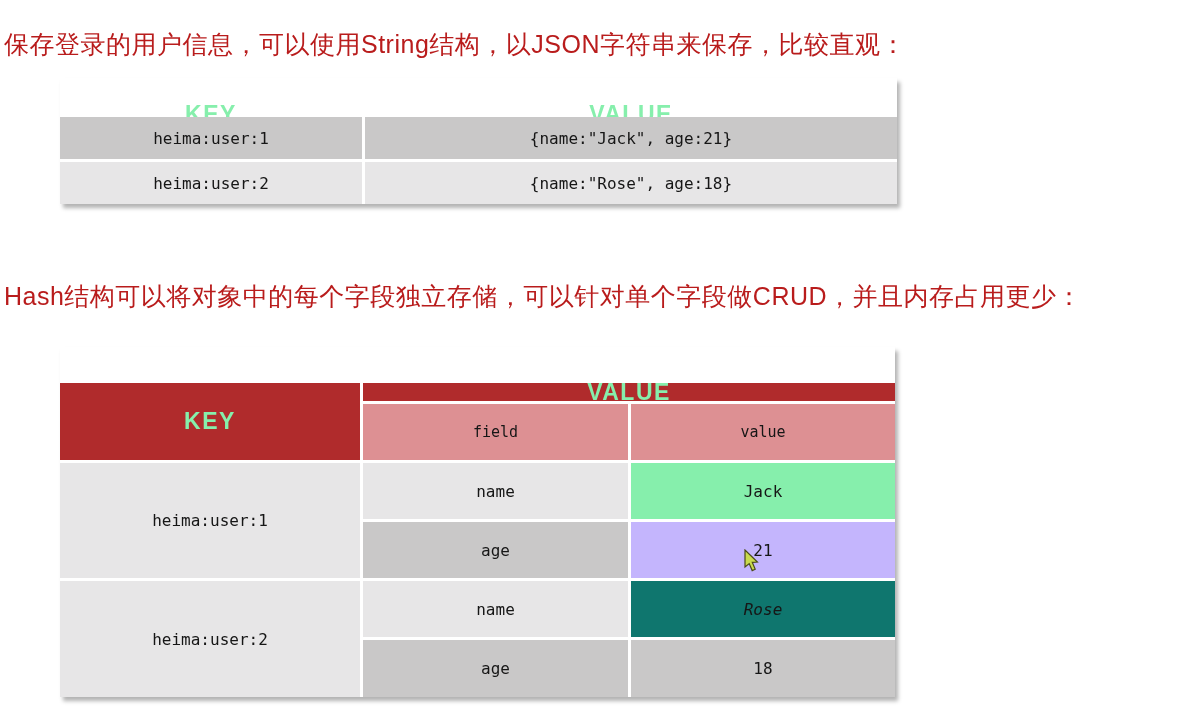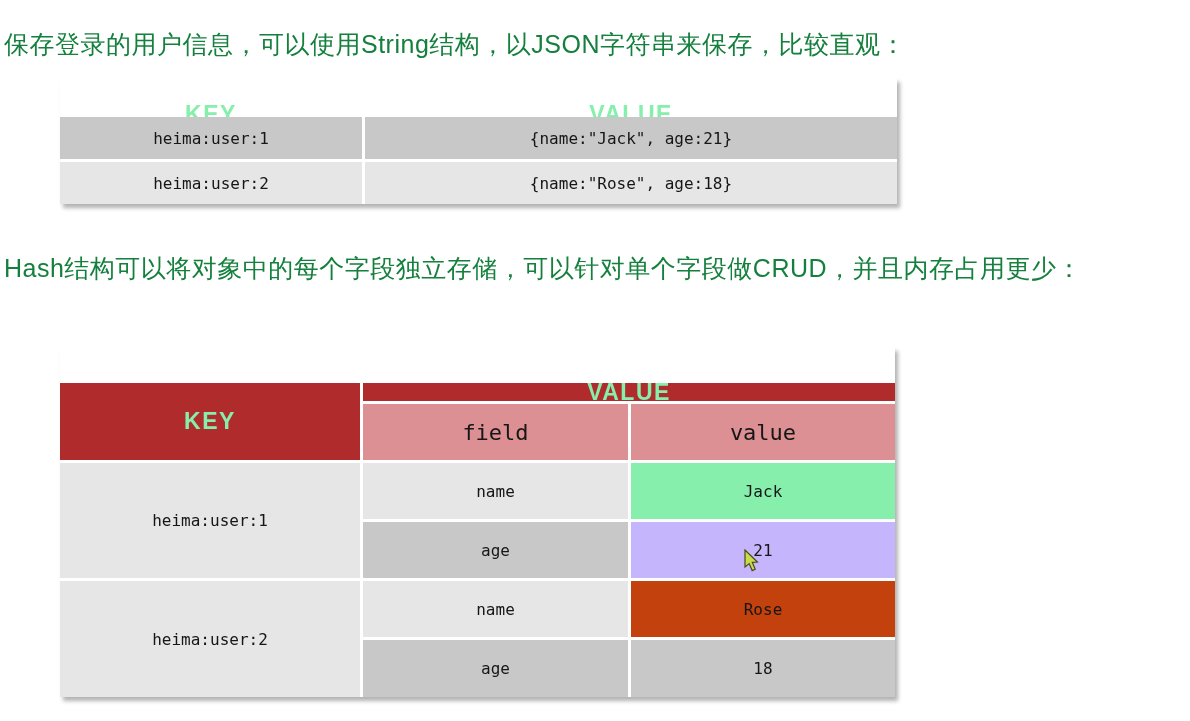"保存登录的用户信息，可以使用String结构，以JSON字符串来保存，比较直观：" .para { color: #15803d -> #b91c1c }
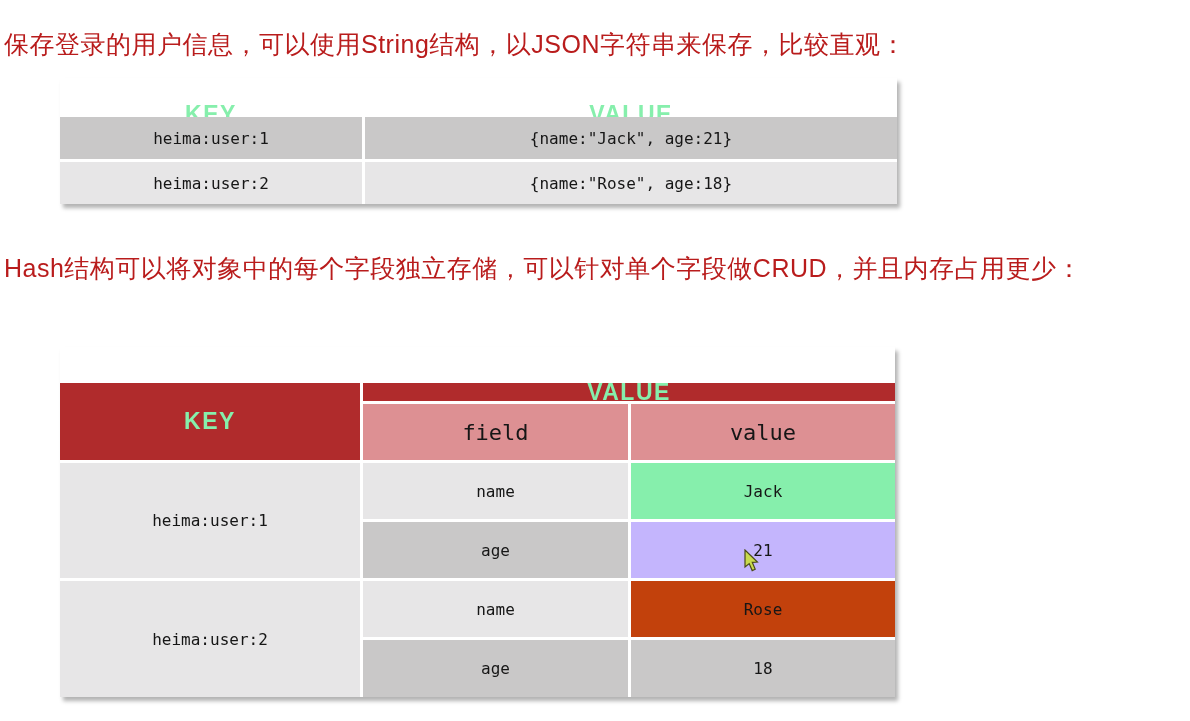"Hash结构可以将对象中的每个字段独立存储，可以针对单个字段做CRUD，并且内存" #intro-hash { top: 252px -> 280px }
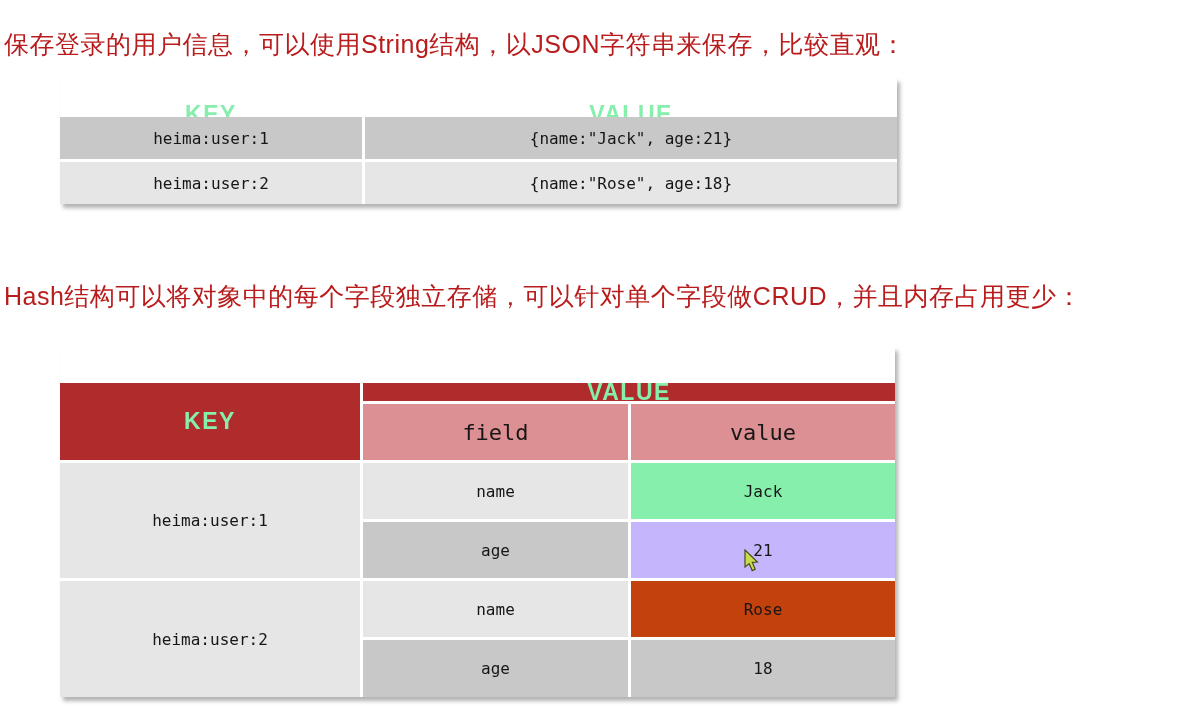"field" #hash-table .sub-hdr { font-size: 22px -> 15px }
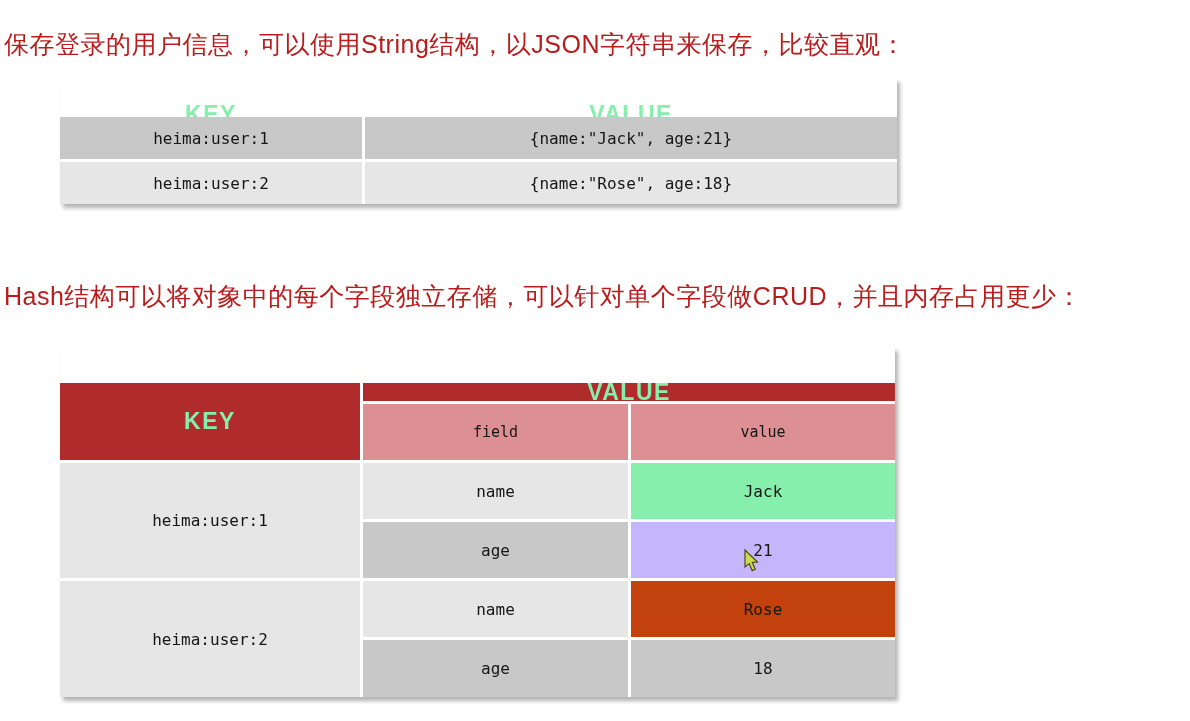"Rose" div.cell { background: #c2410c -> #0f766e; font-style: none -> italic }
